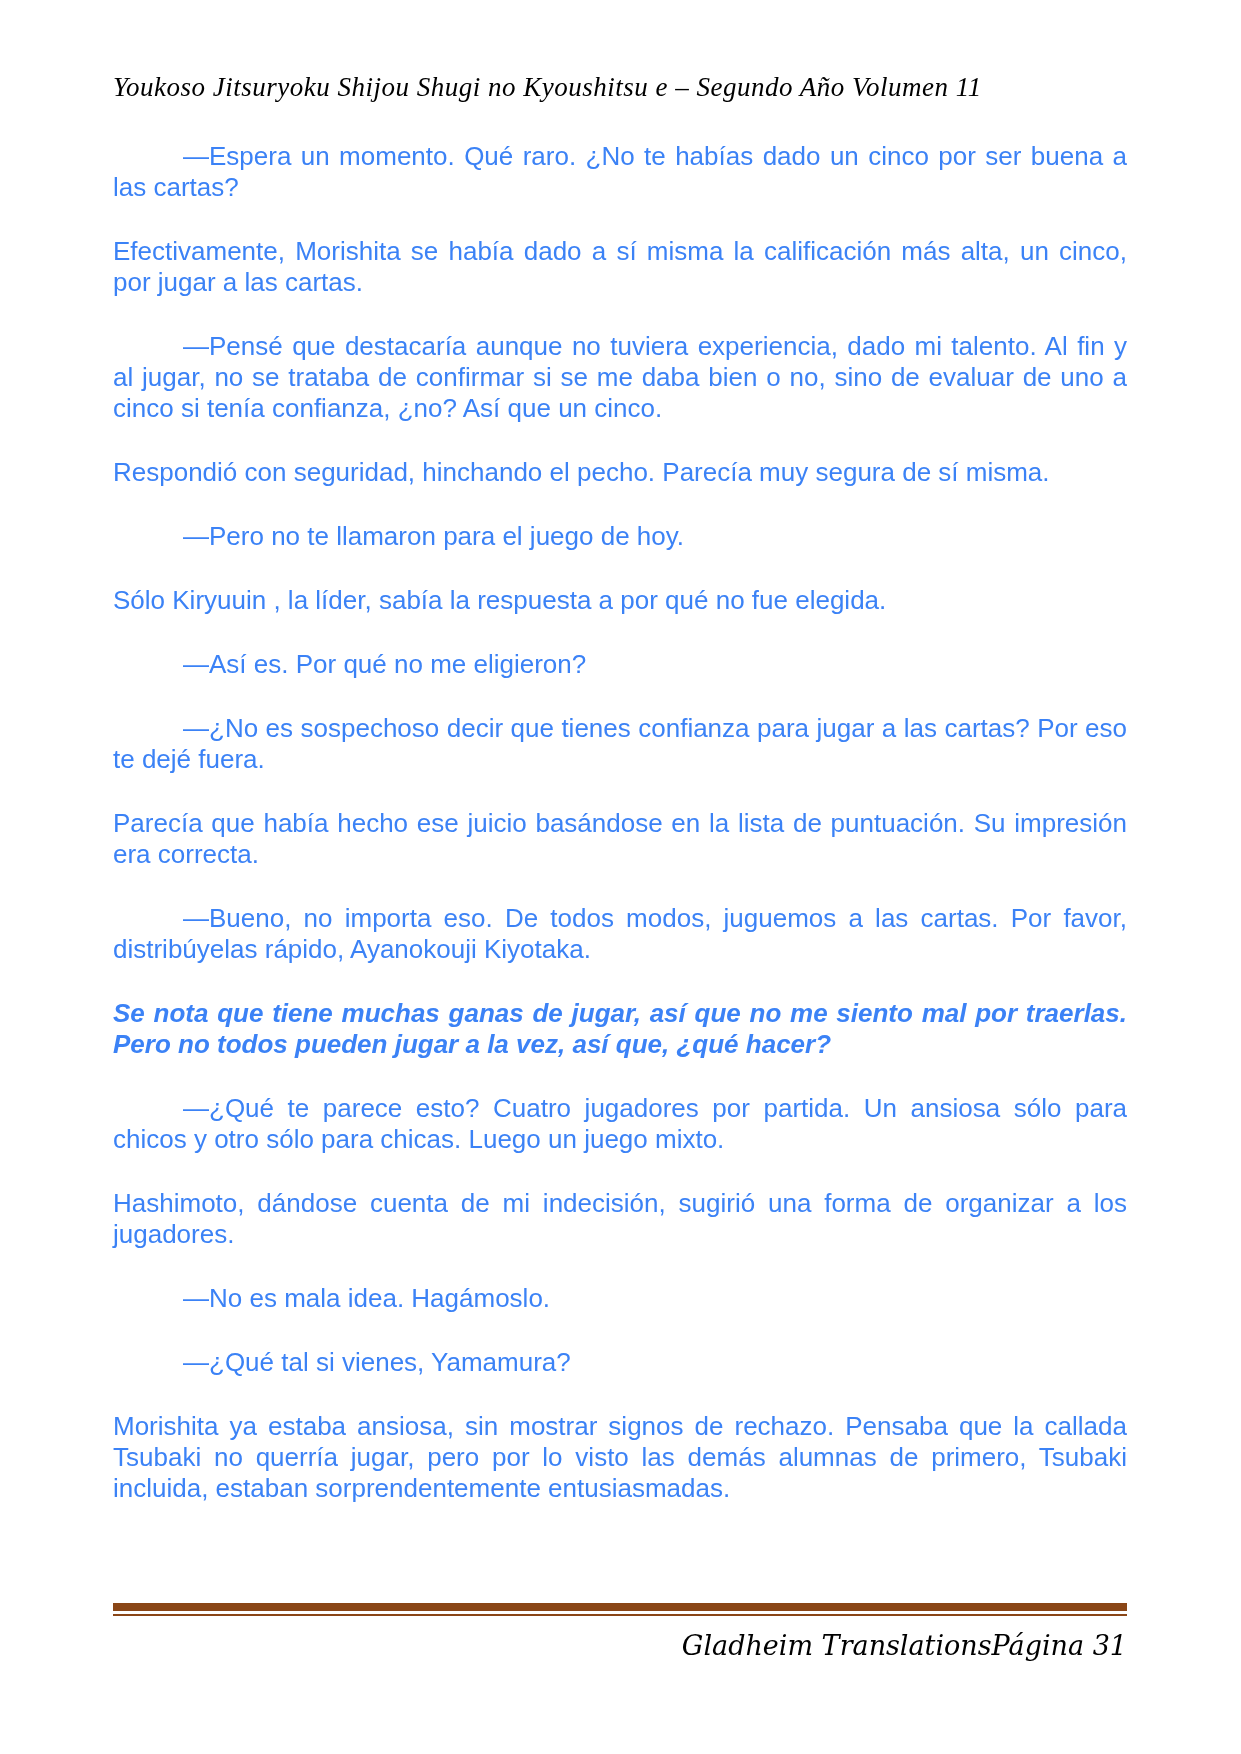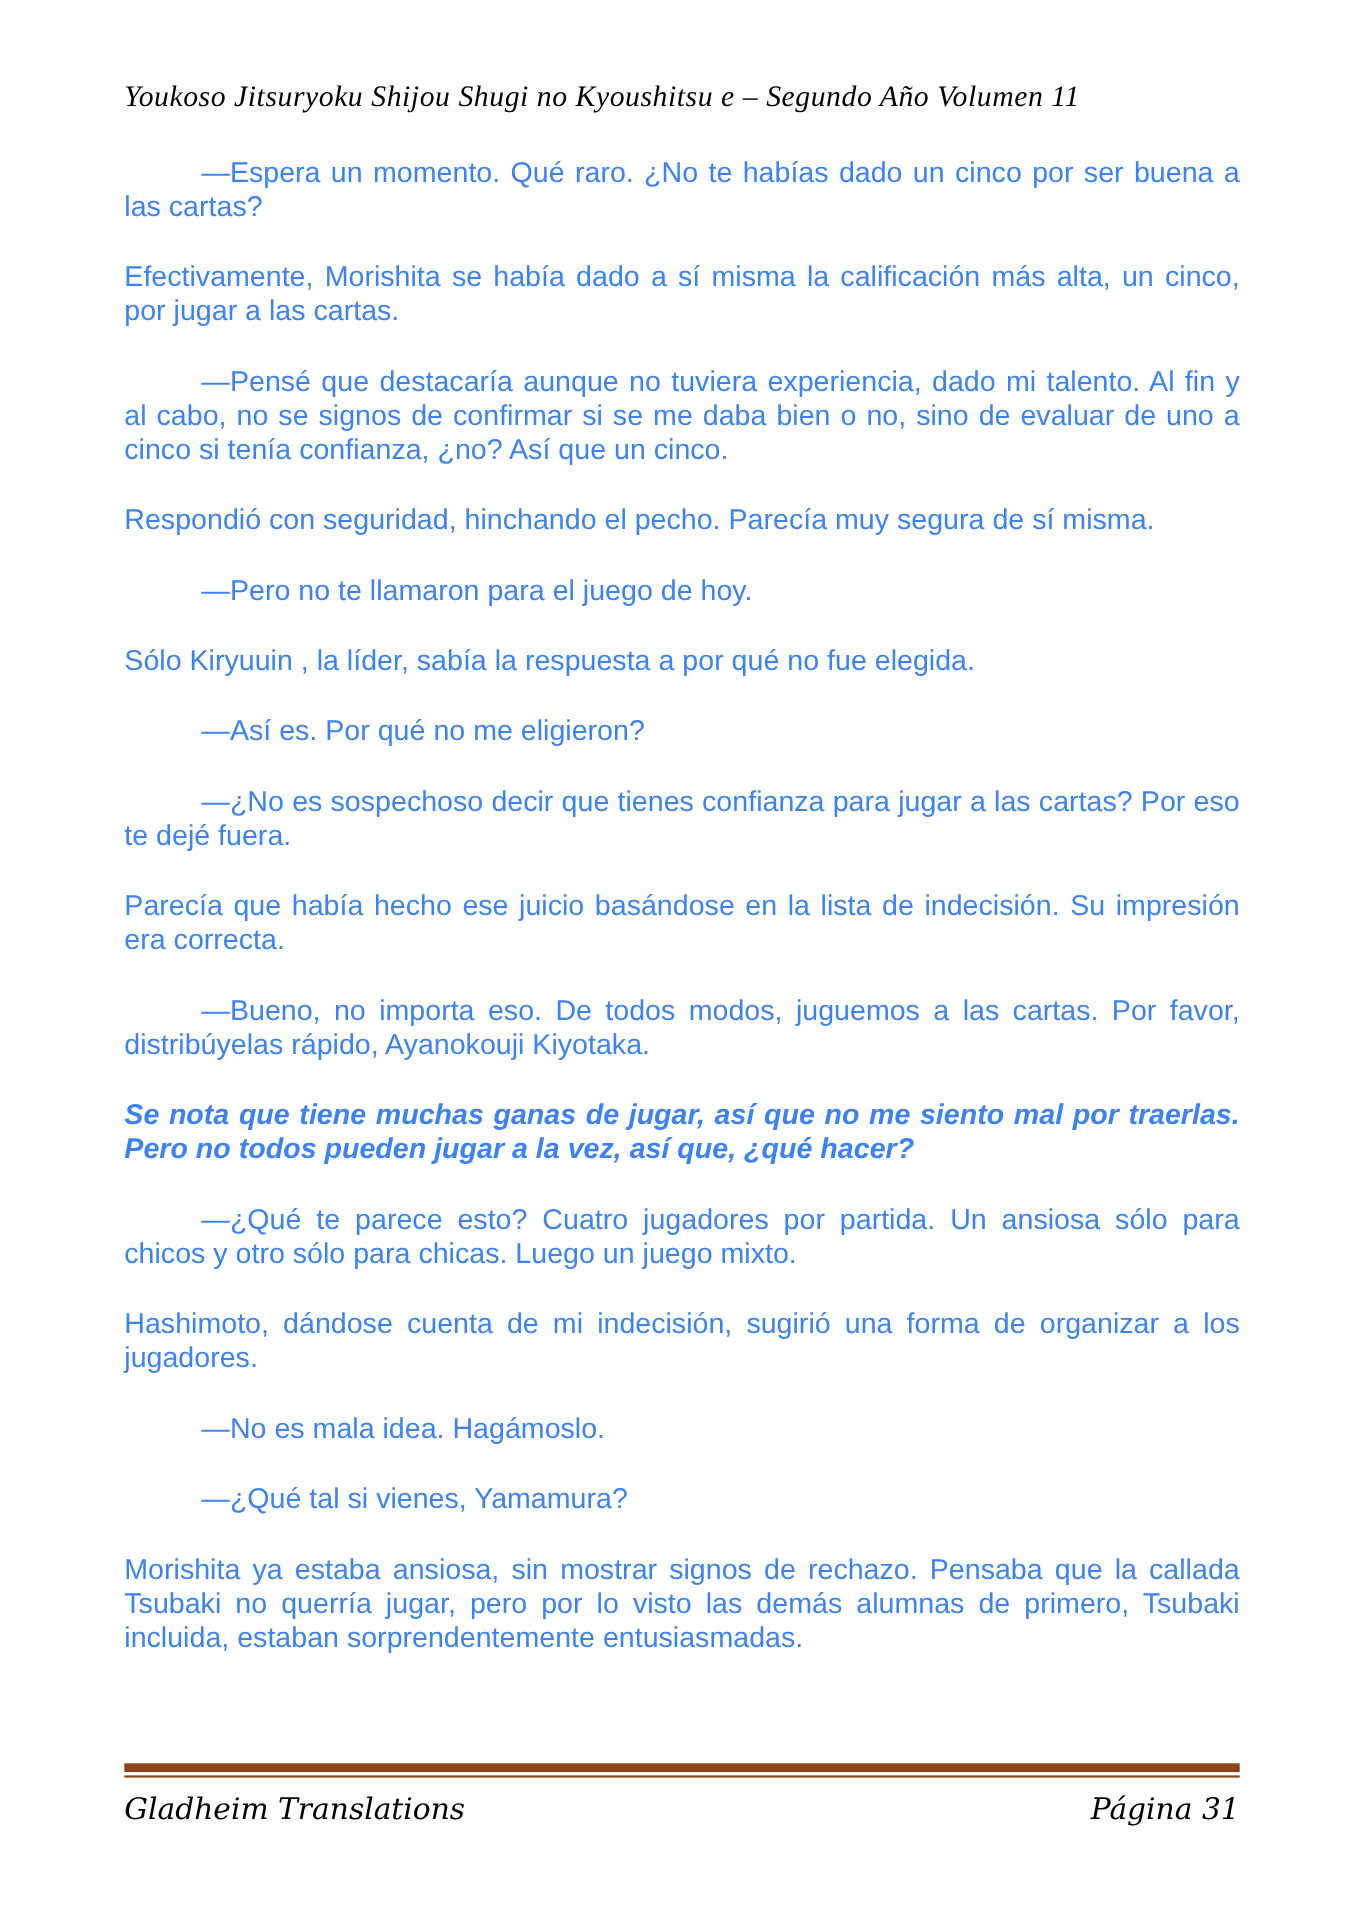"—Pensé que destacaría aunque no" p.para { text: cabo, no se signos -> jugar, no se trataba }
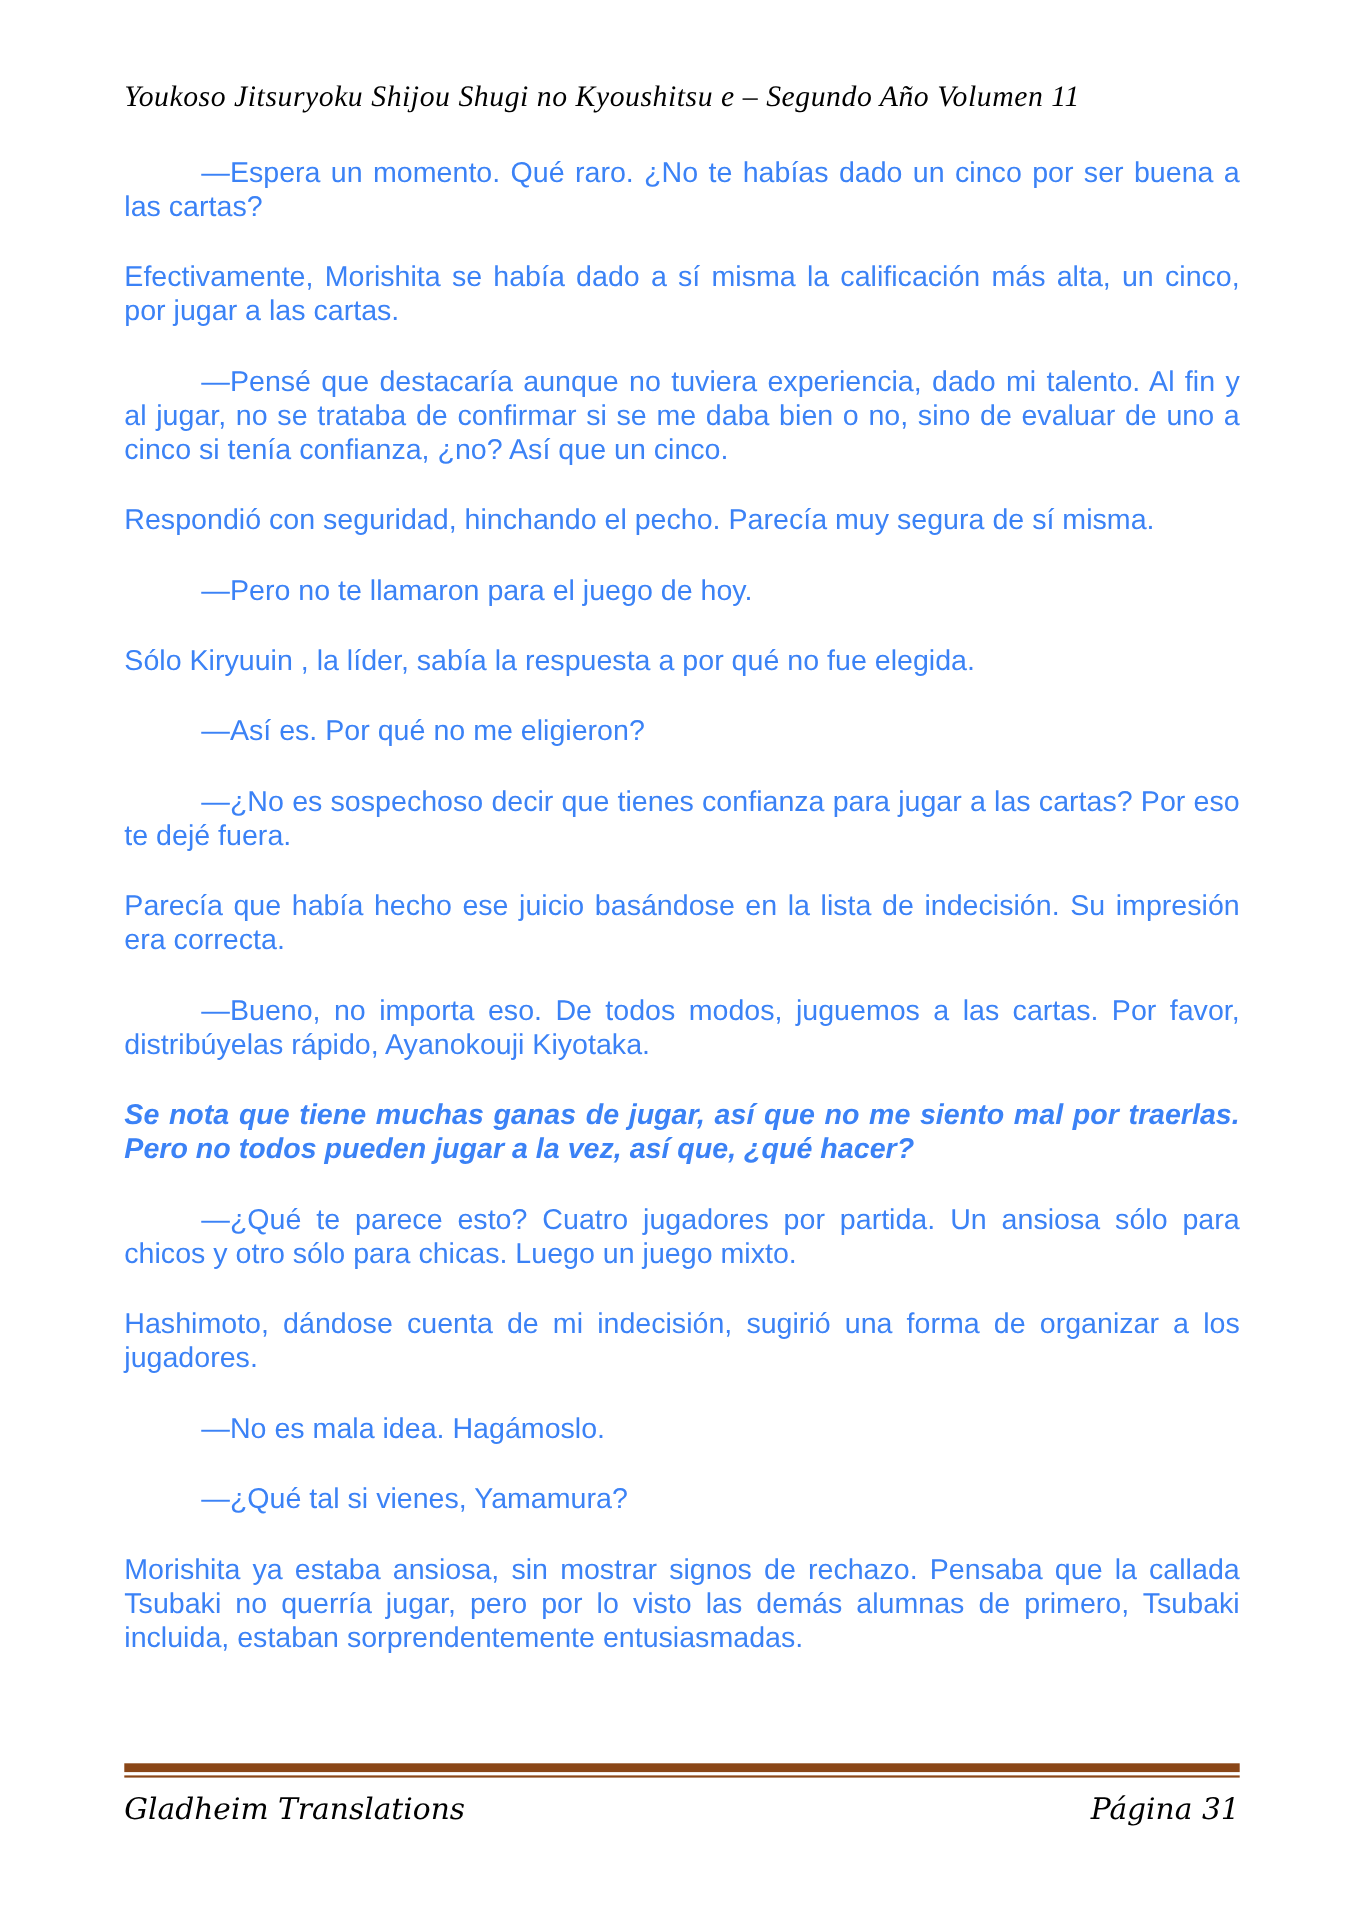"Parecía que había hecho ese" p.para { text: indecisión -> puntuación }
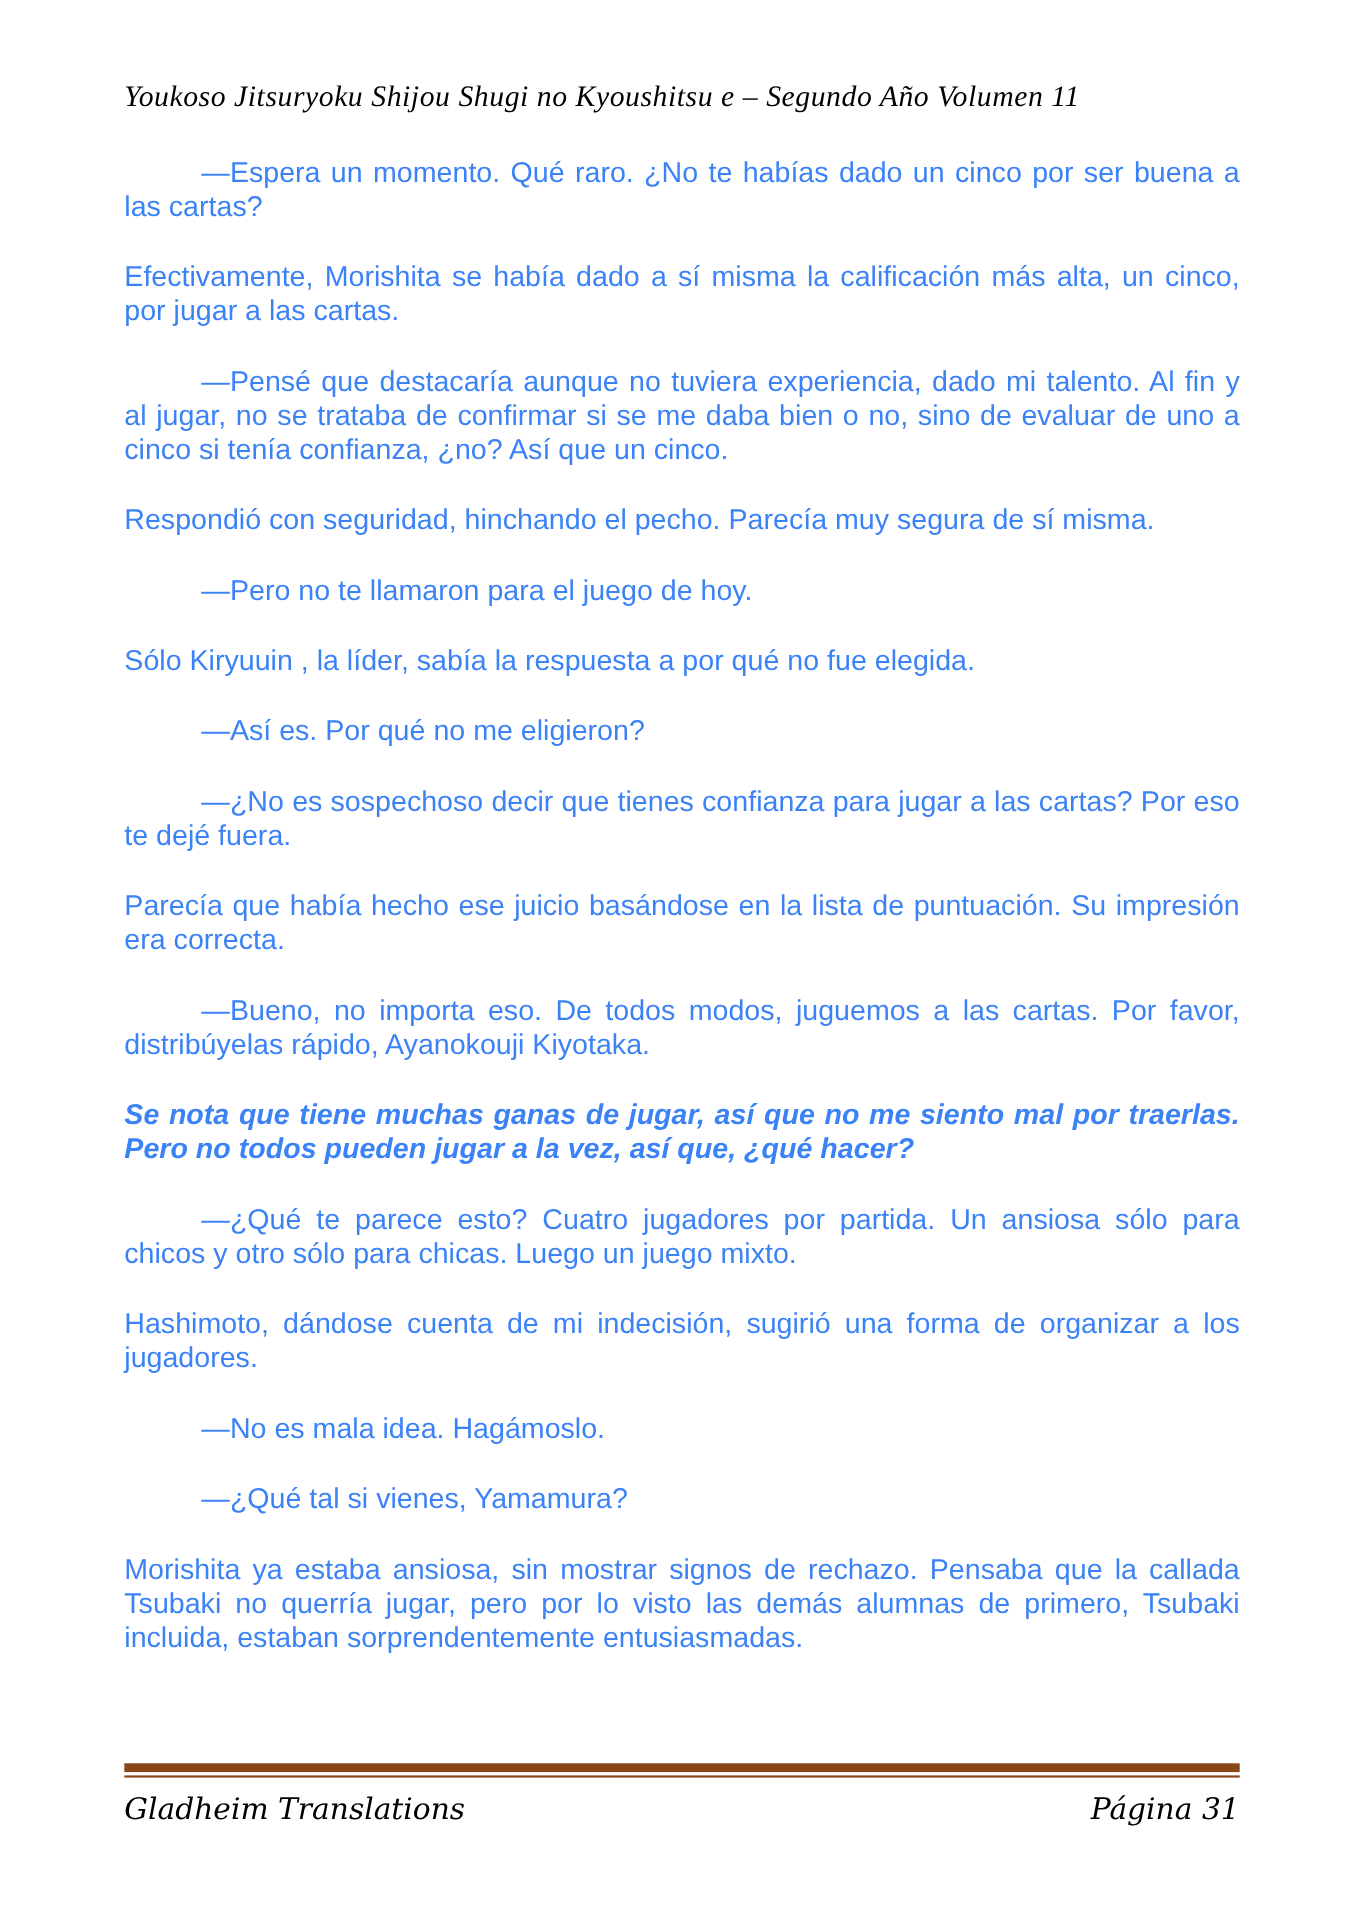"Gladheim Translations" .page-footer { justify-content: space-between -> flex-end }
